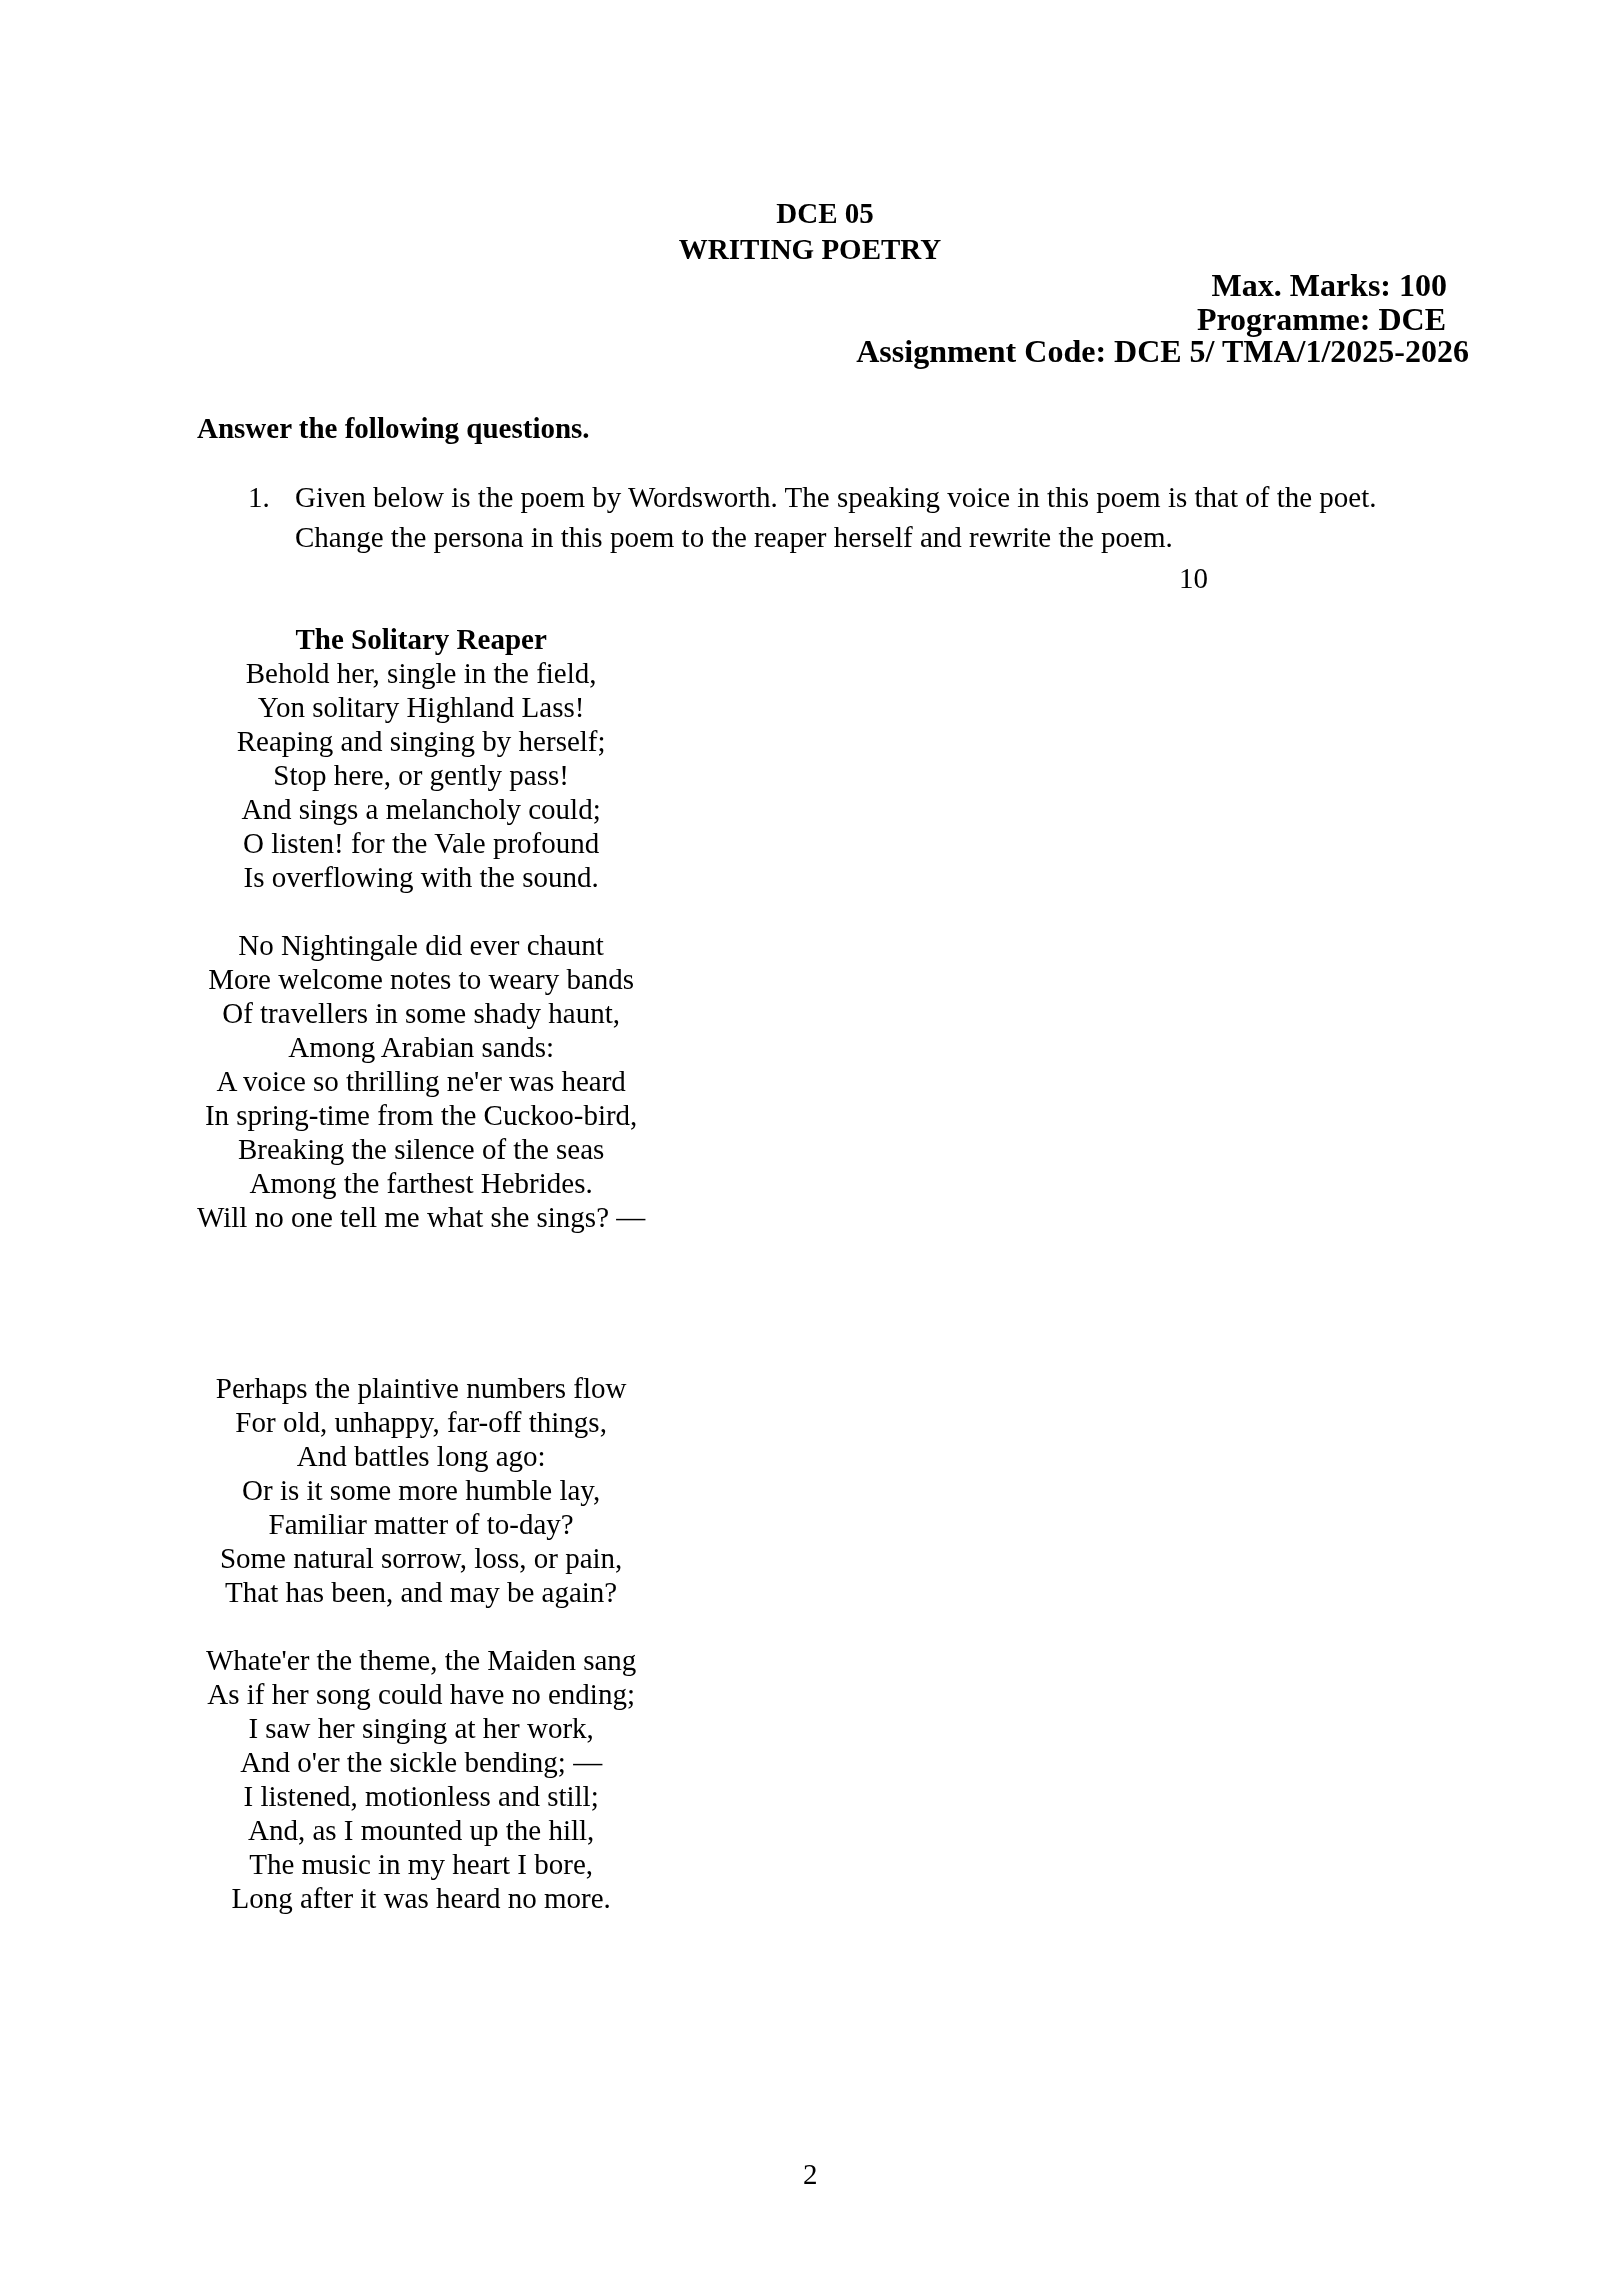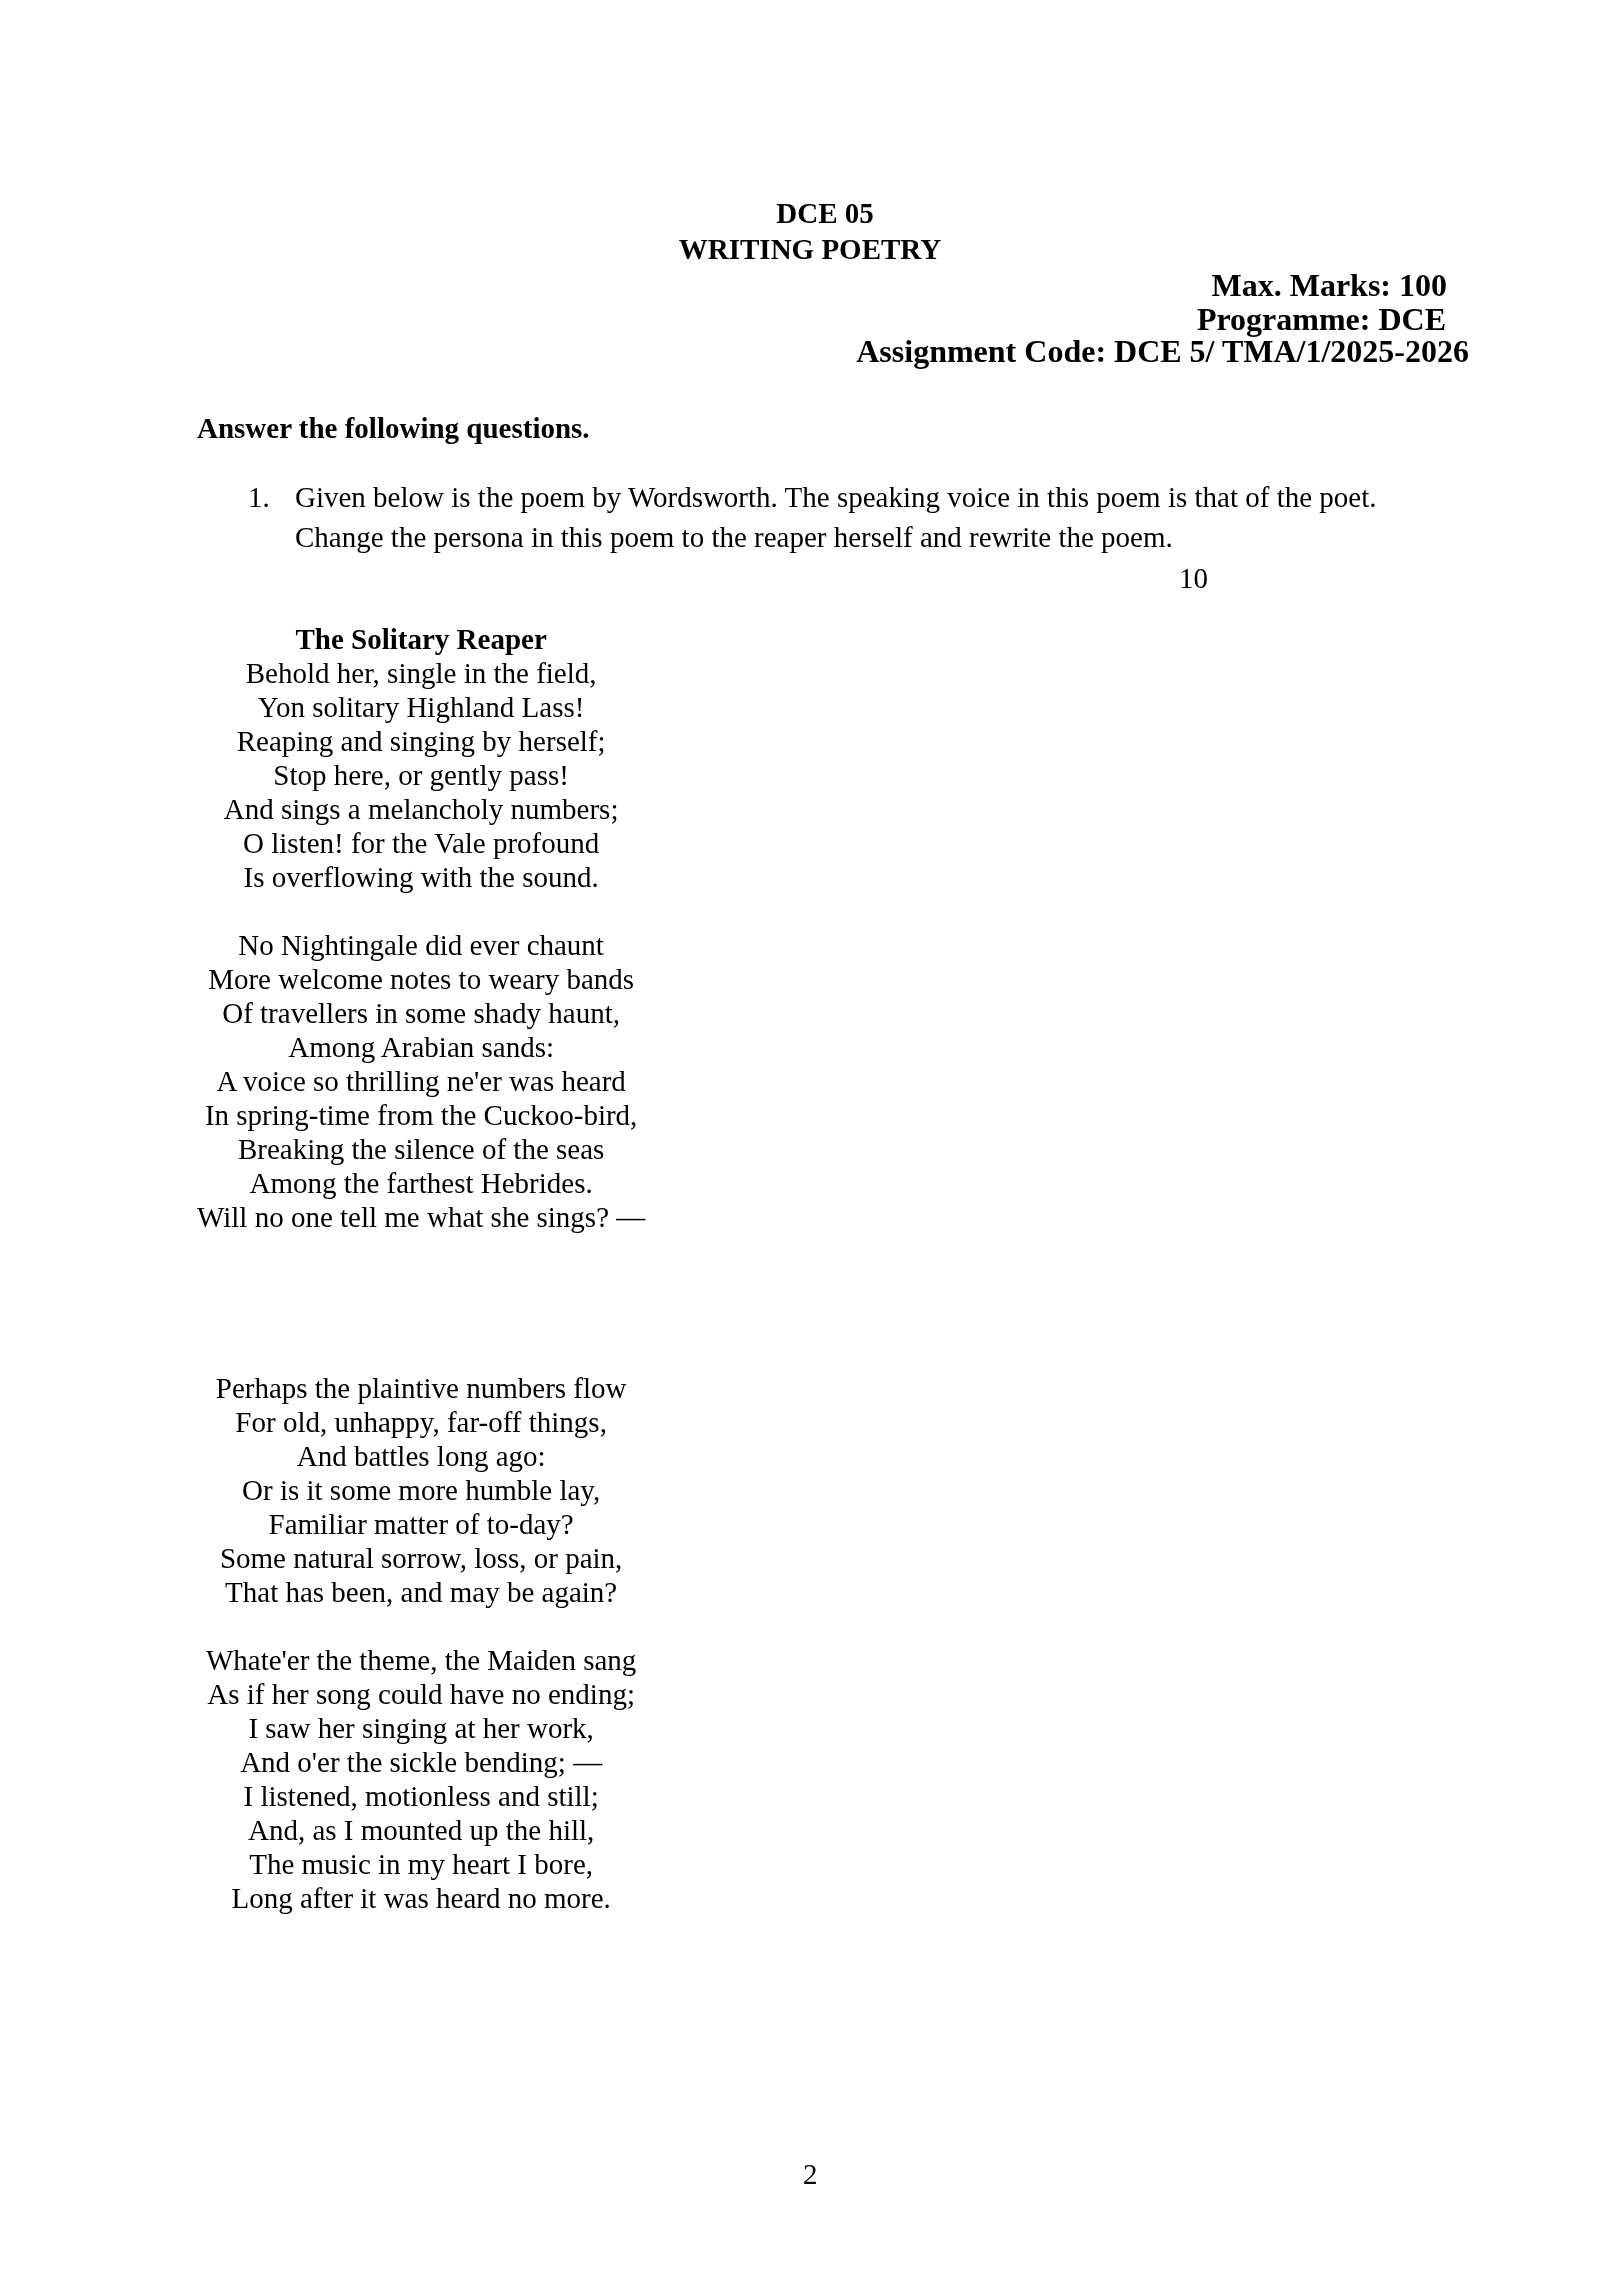"And sings a melancholy numbers;" div.line { text: numbers -> could }
